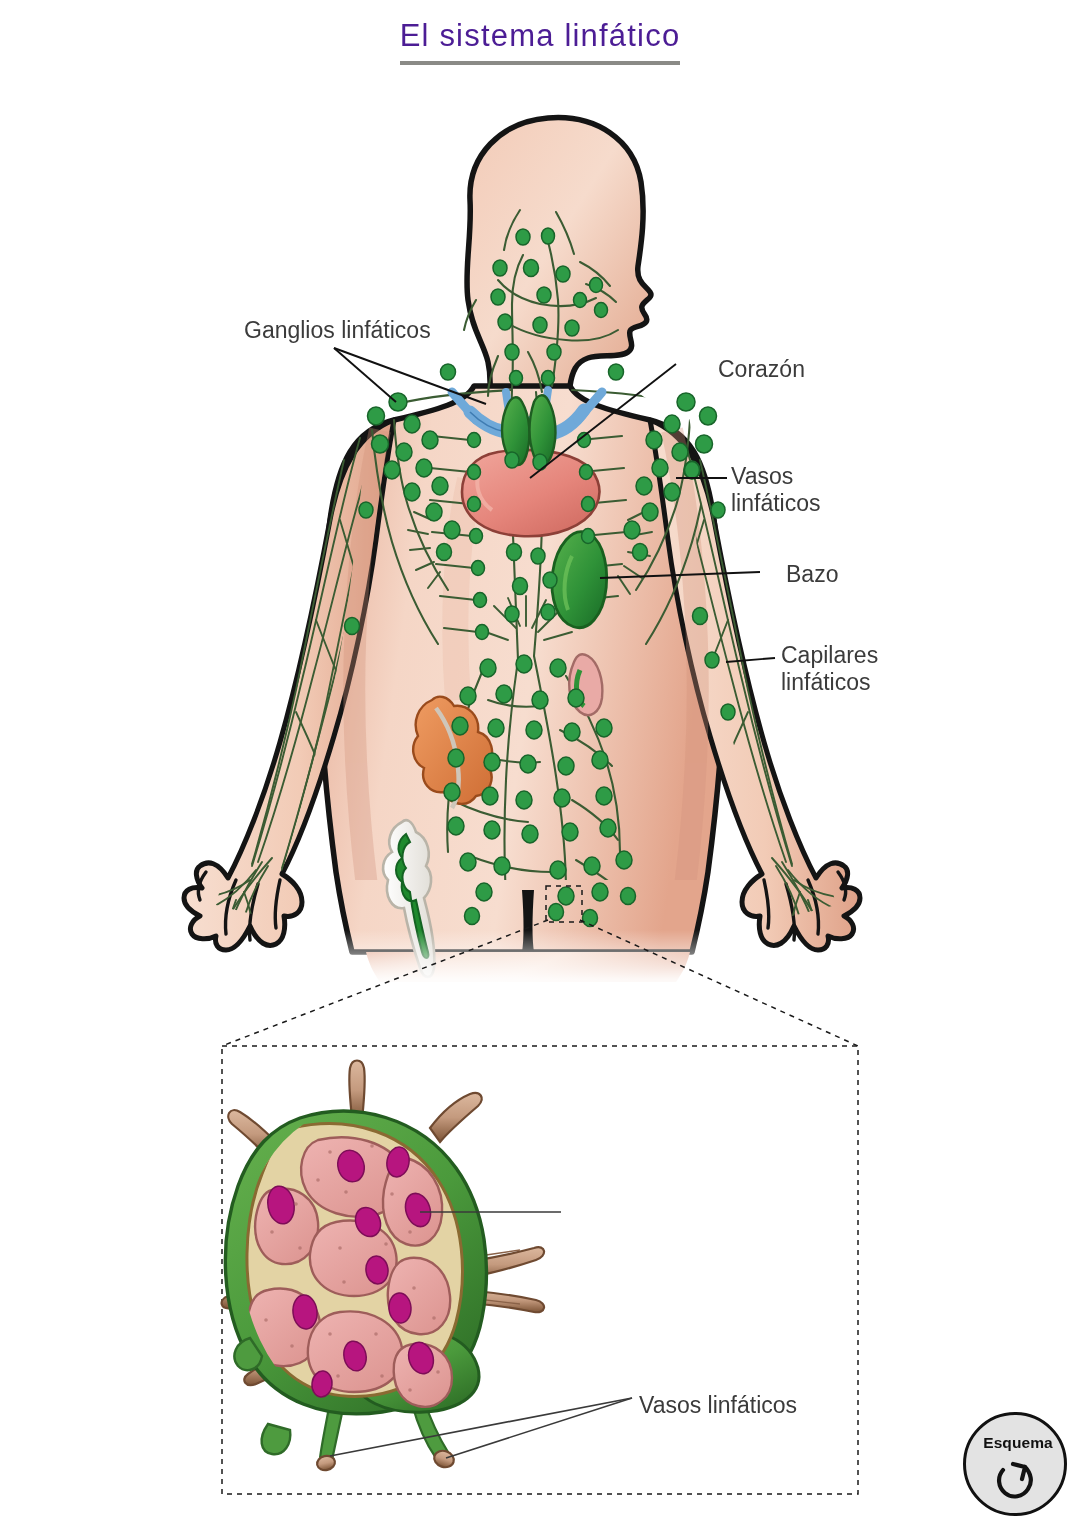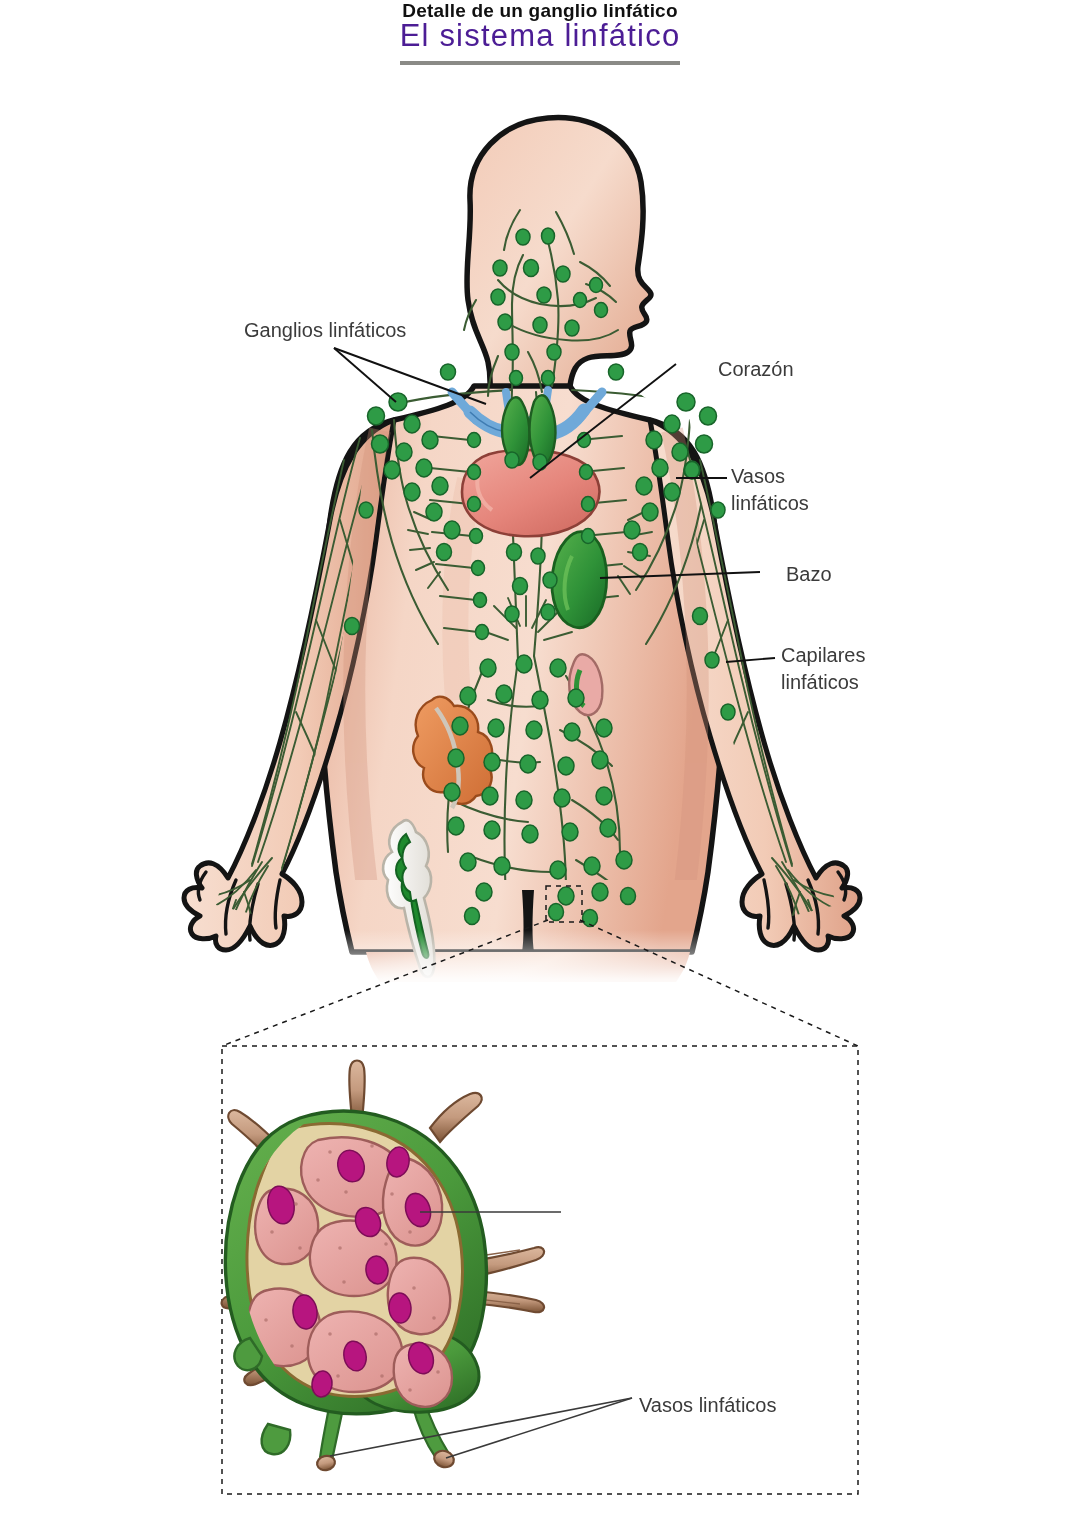"Detalle de un ganglio linfático" div.lbl-detalle { html: <div>Detalle de un ganglio linfático</div> -> none }
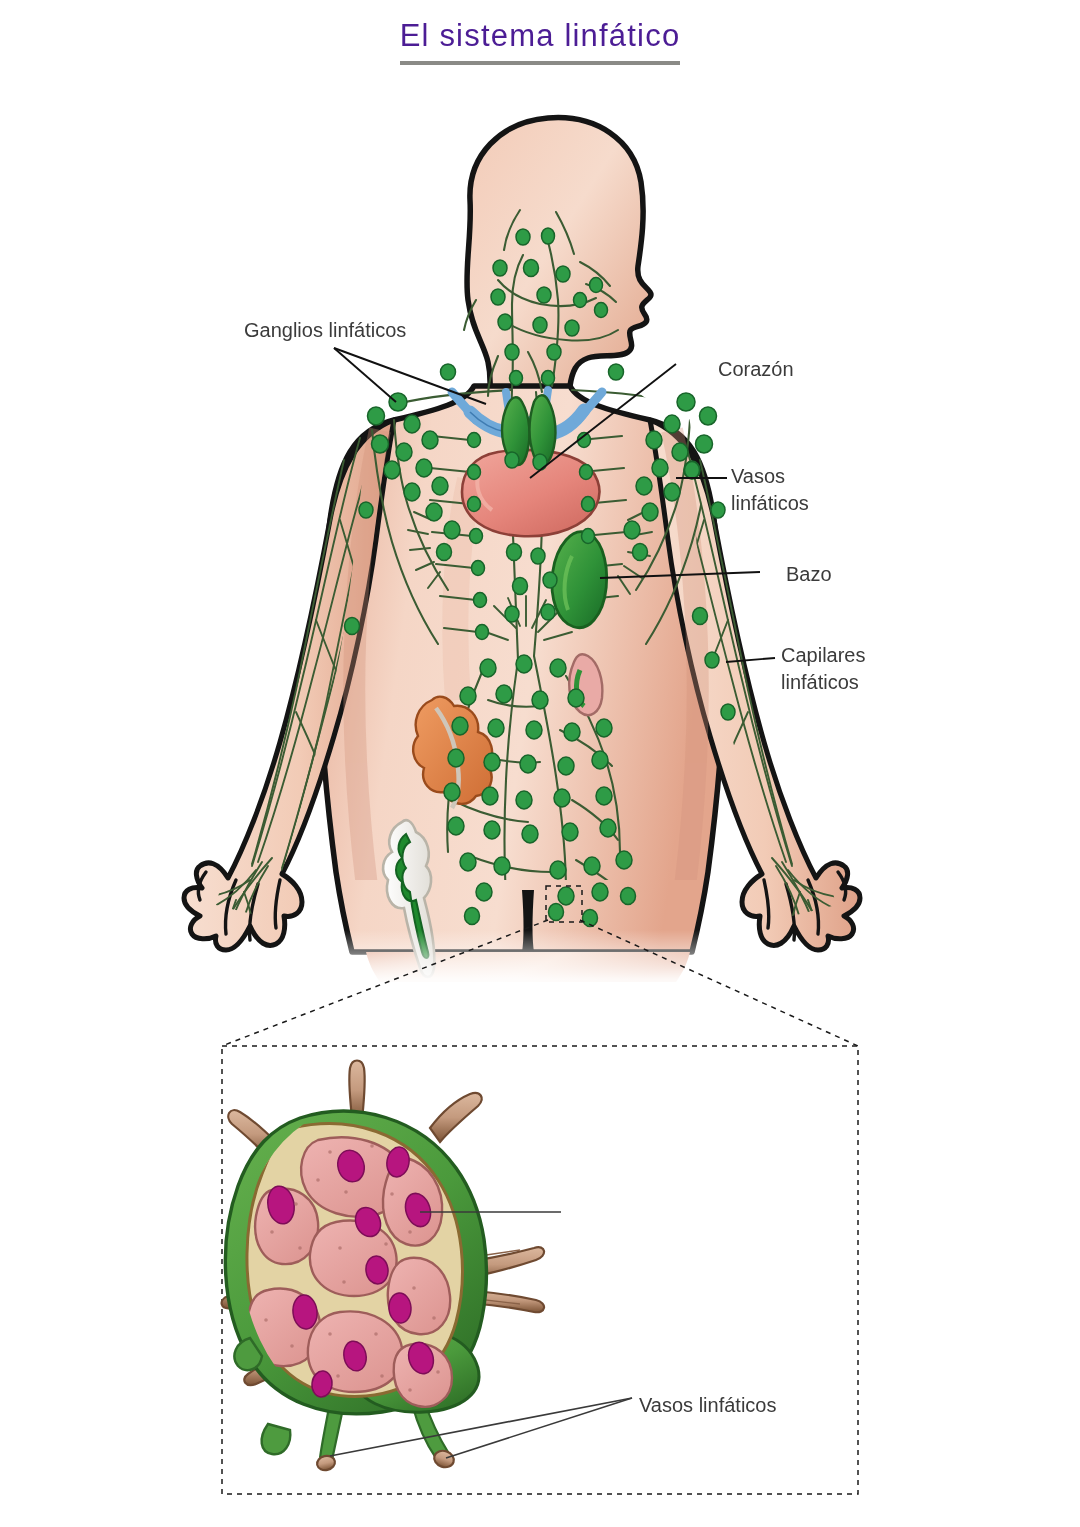"Ganglios linfáticos" .lbl { font-size: 20px -> 23px }
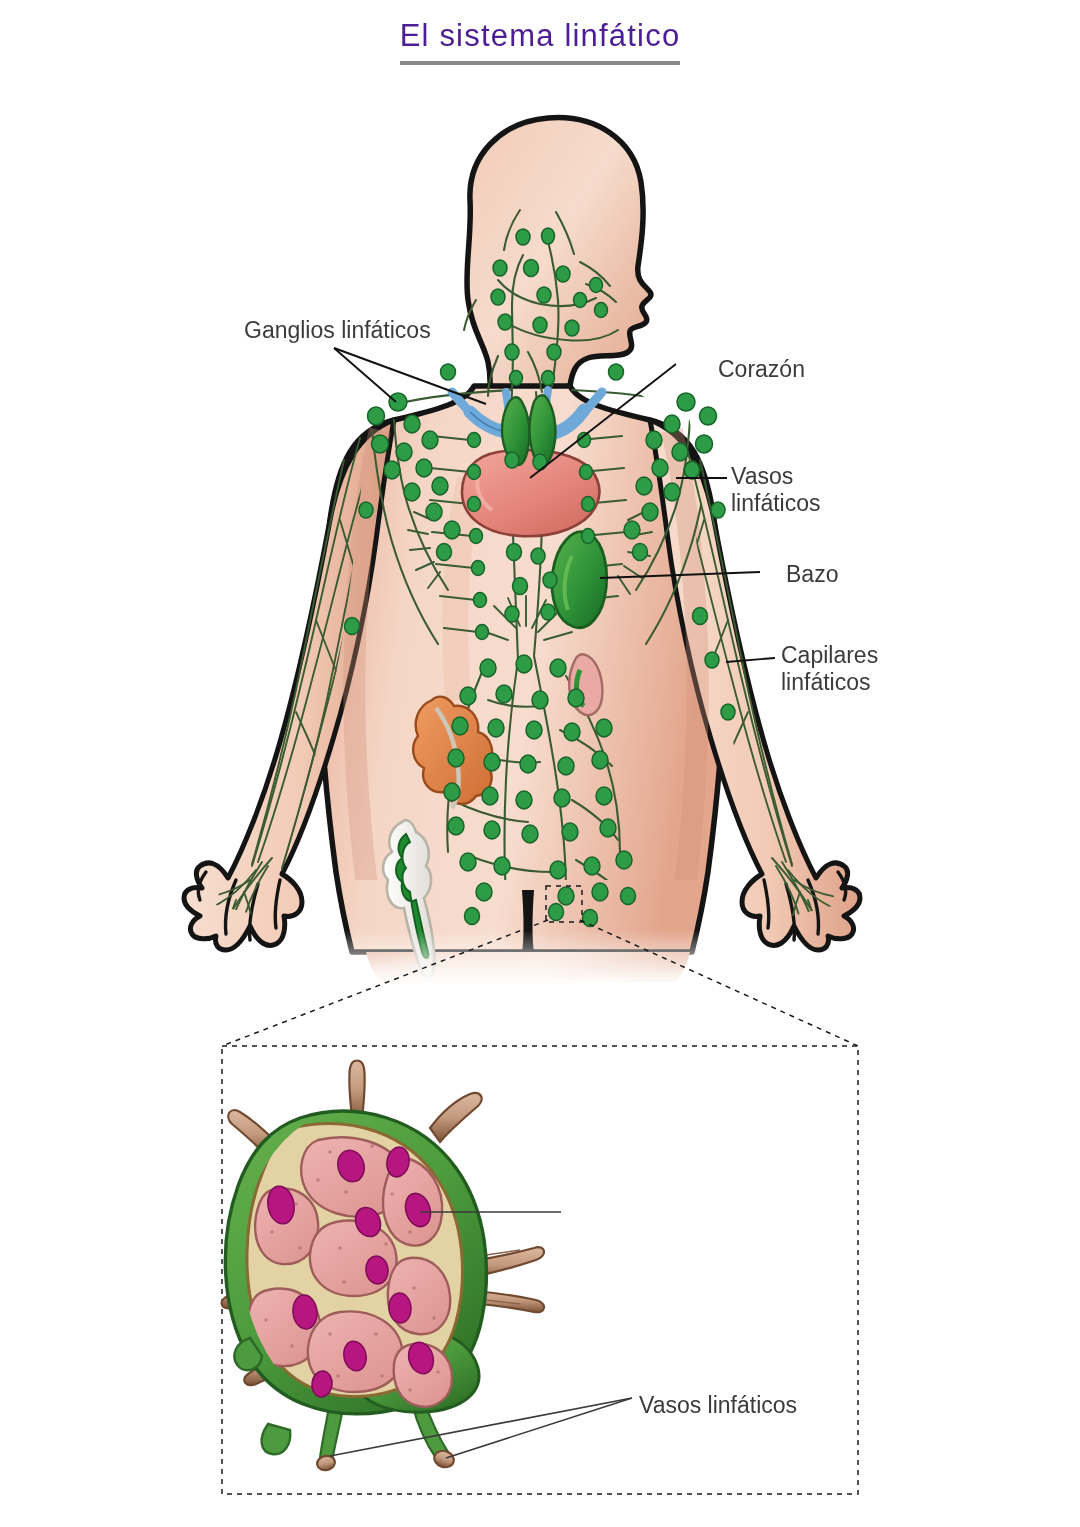"Esquema" div.badge { html: none -> <div> <div>Esquema</div> <svg> <path></path> <path></path> </svg> </div> }
